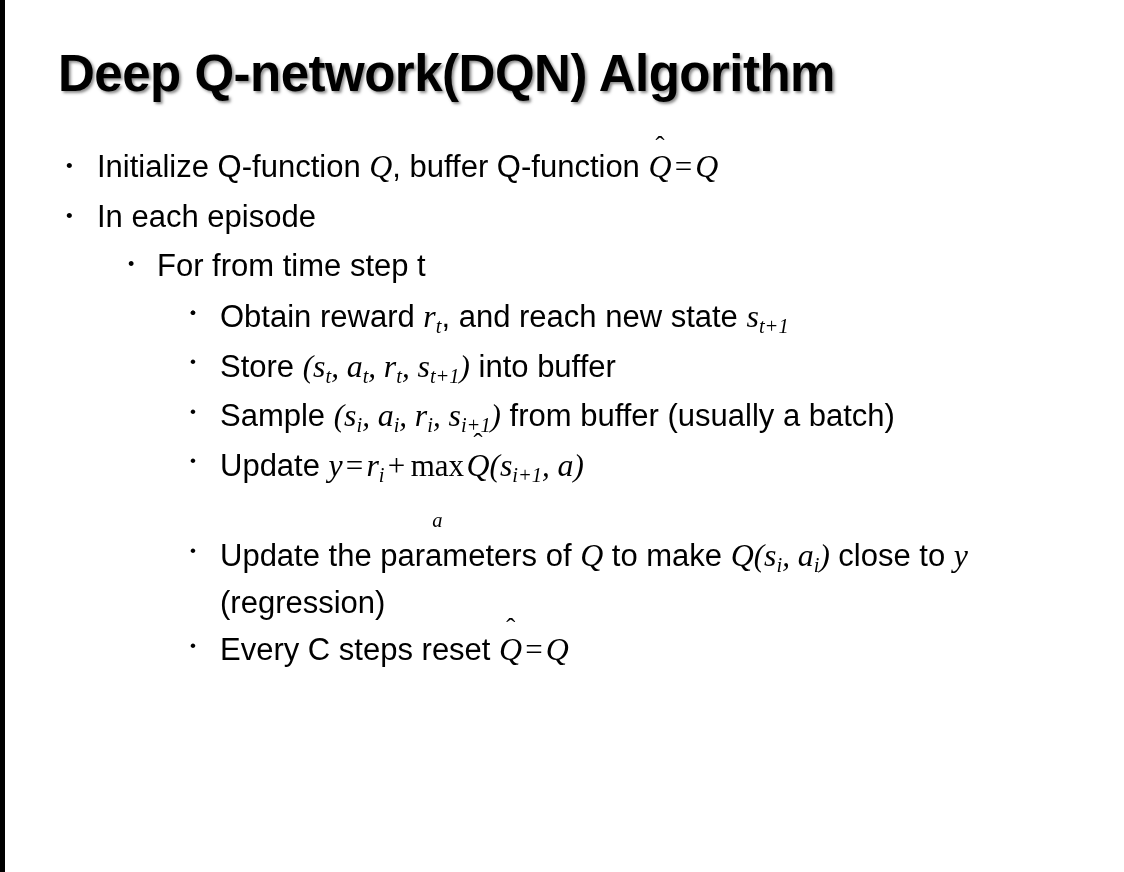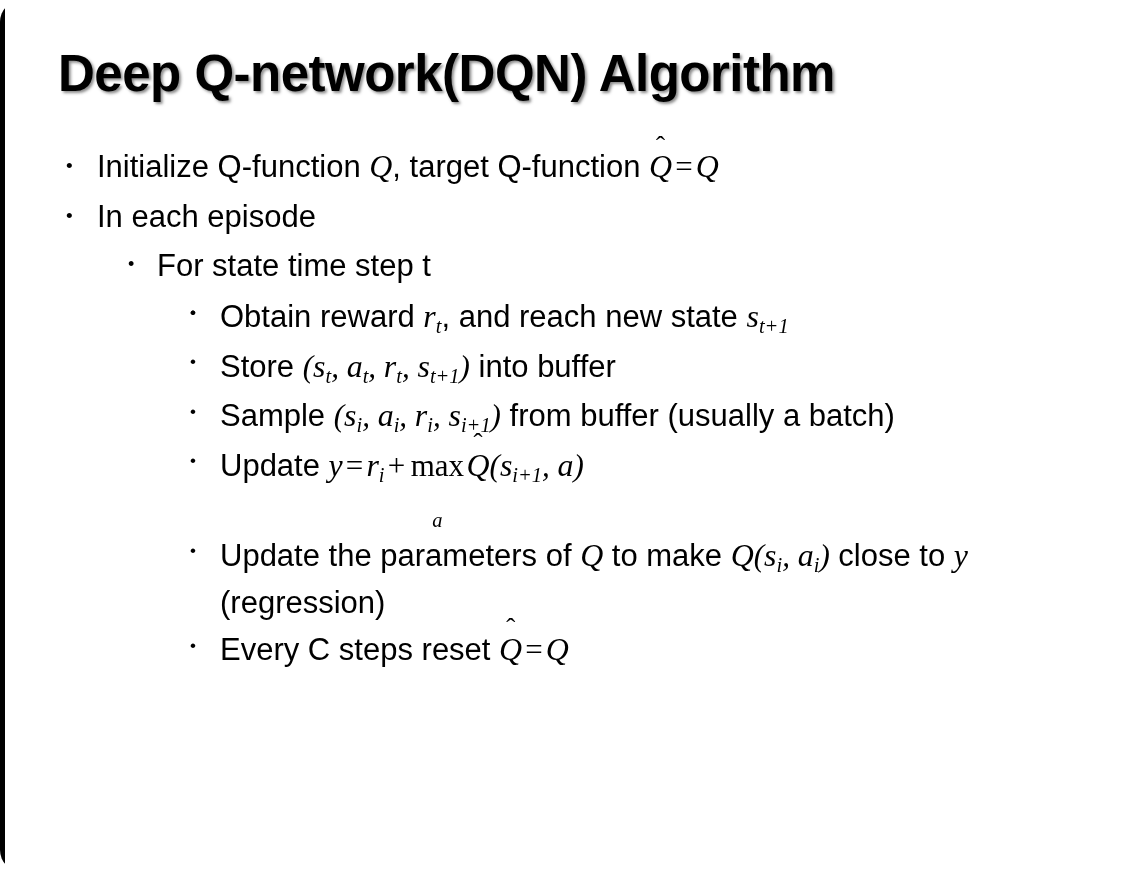"Deep Q-network(DQN) Algorithm" .slide { border-radius: 22px -> none }
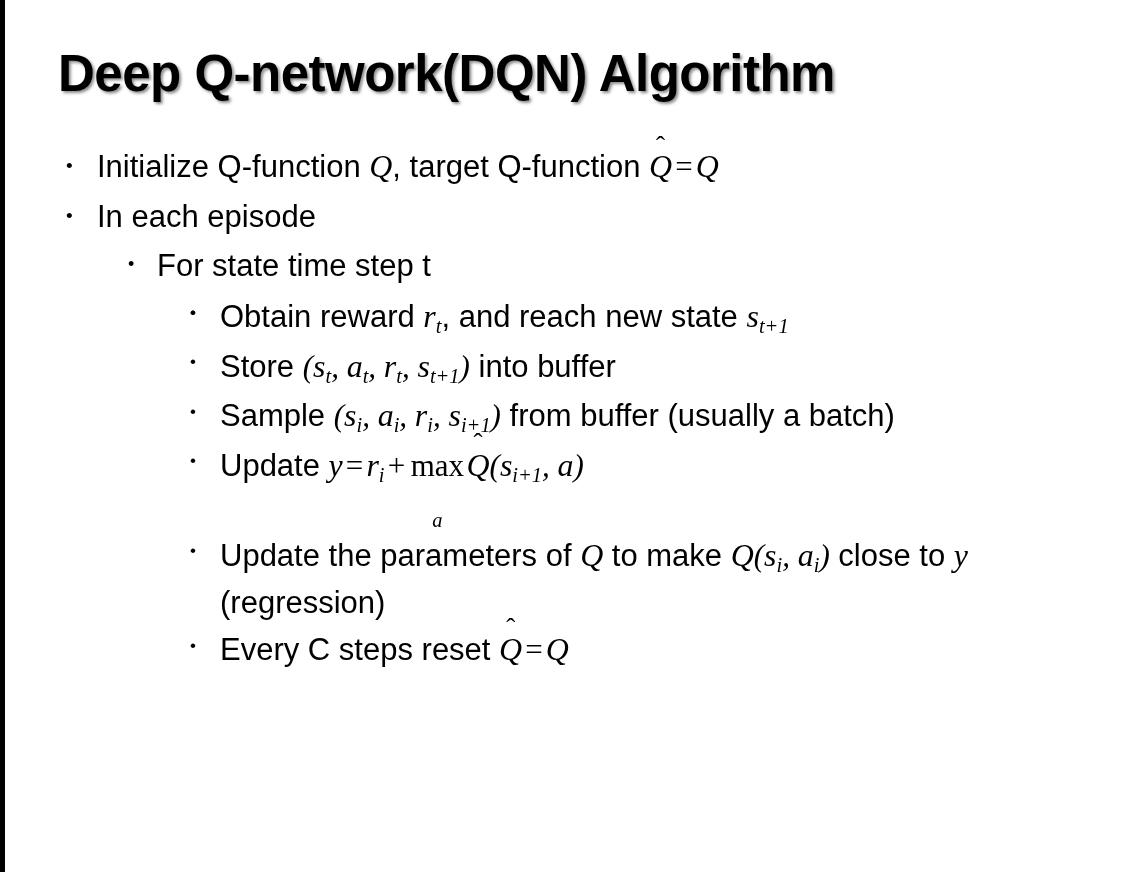", target Q-function" span { text: target -> buffer }
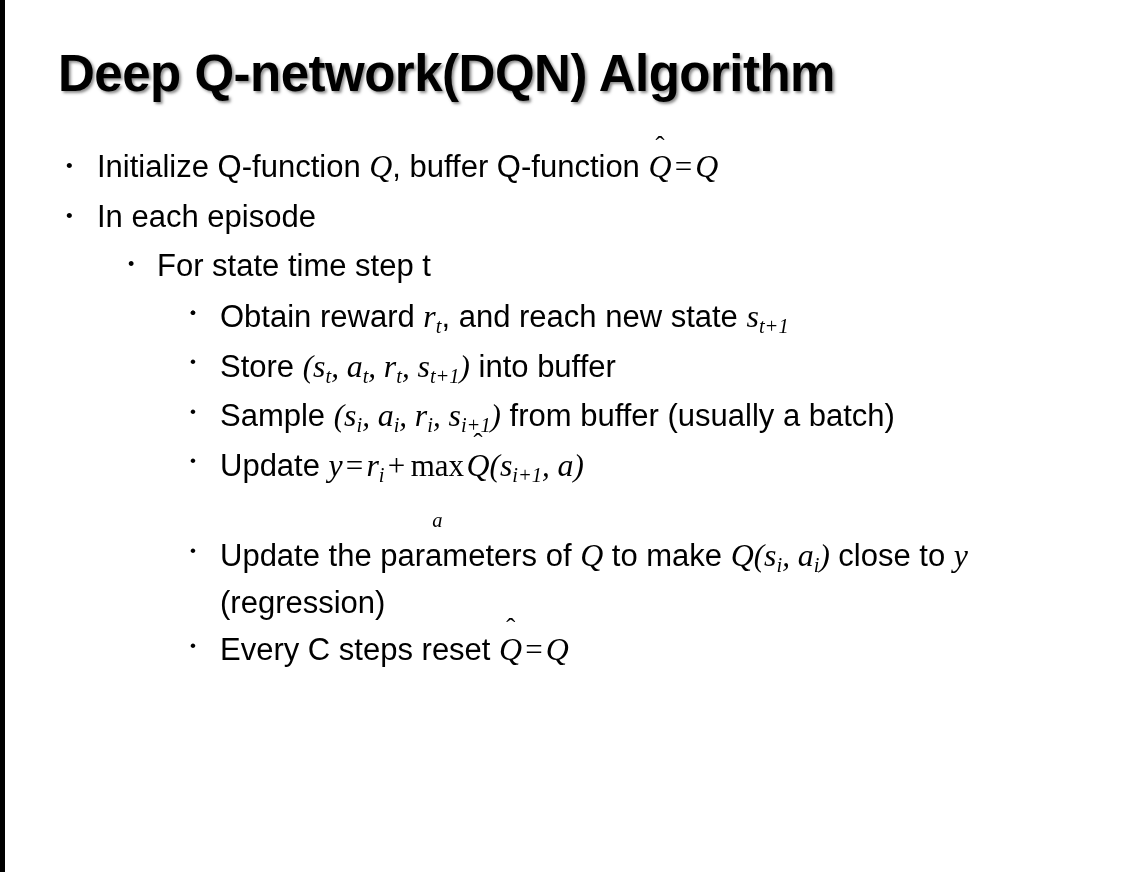"For state time step t" span.btext { text: state -> from }
